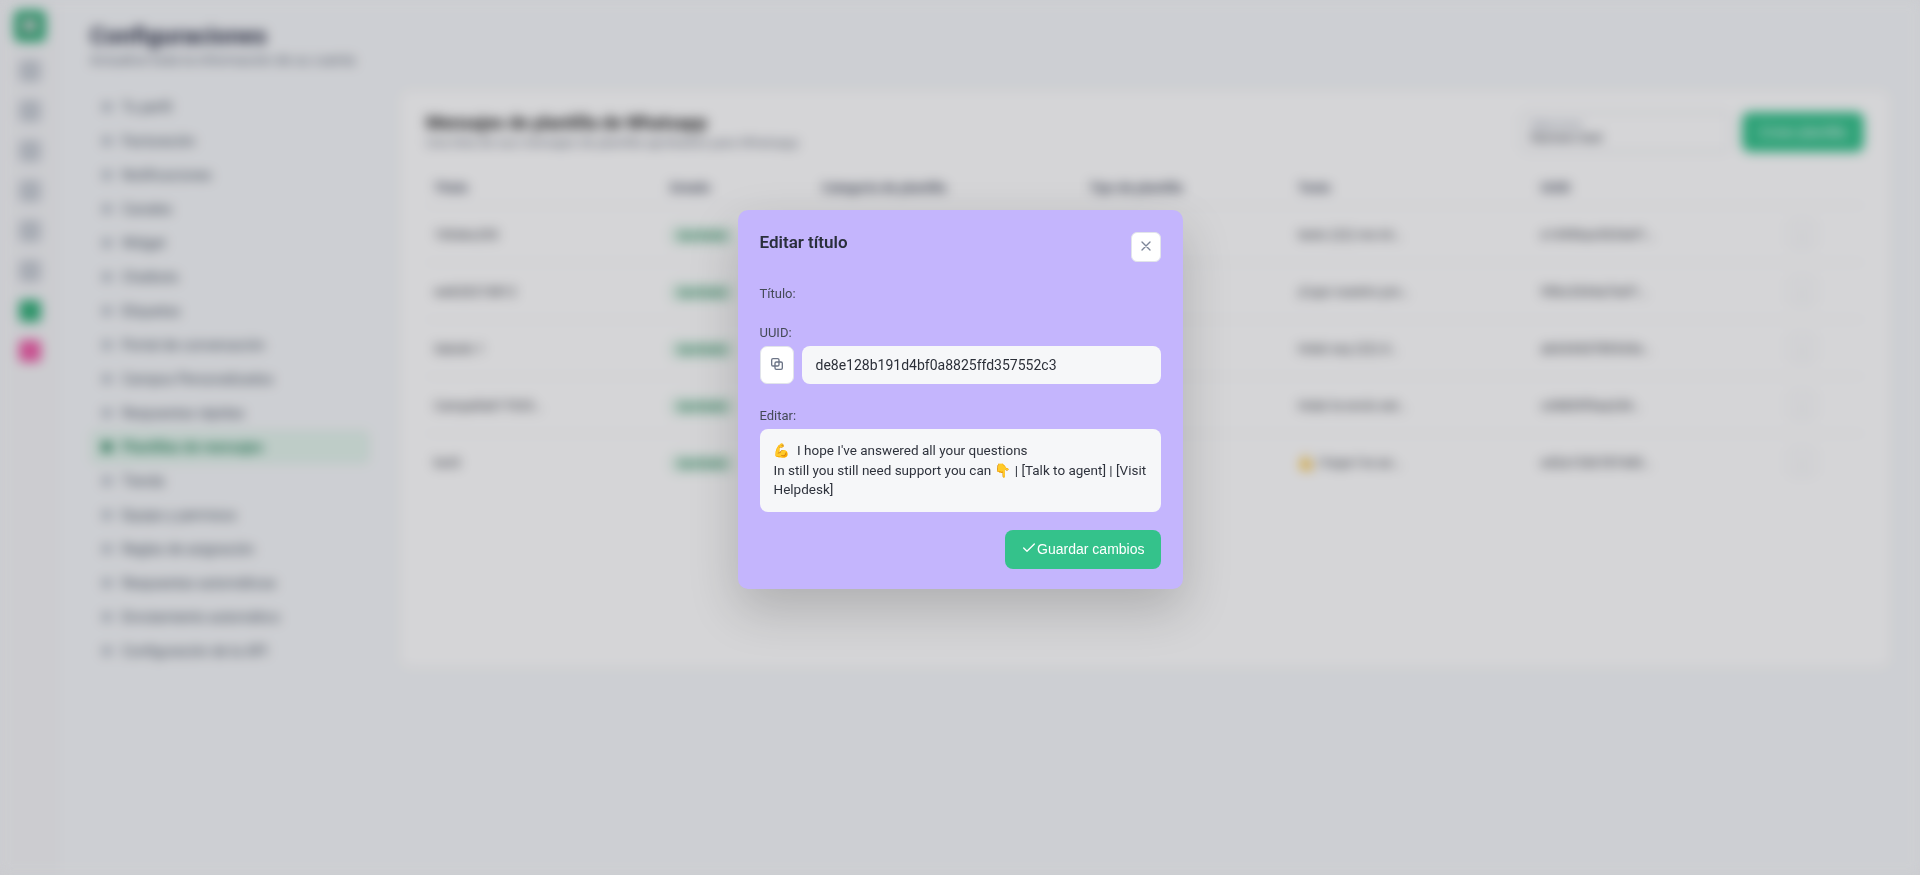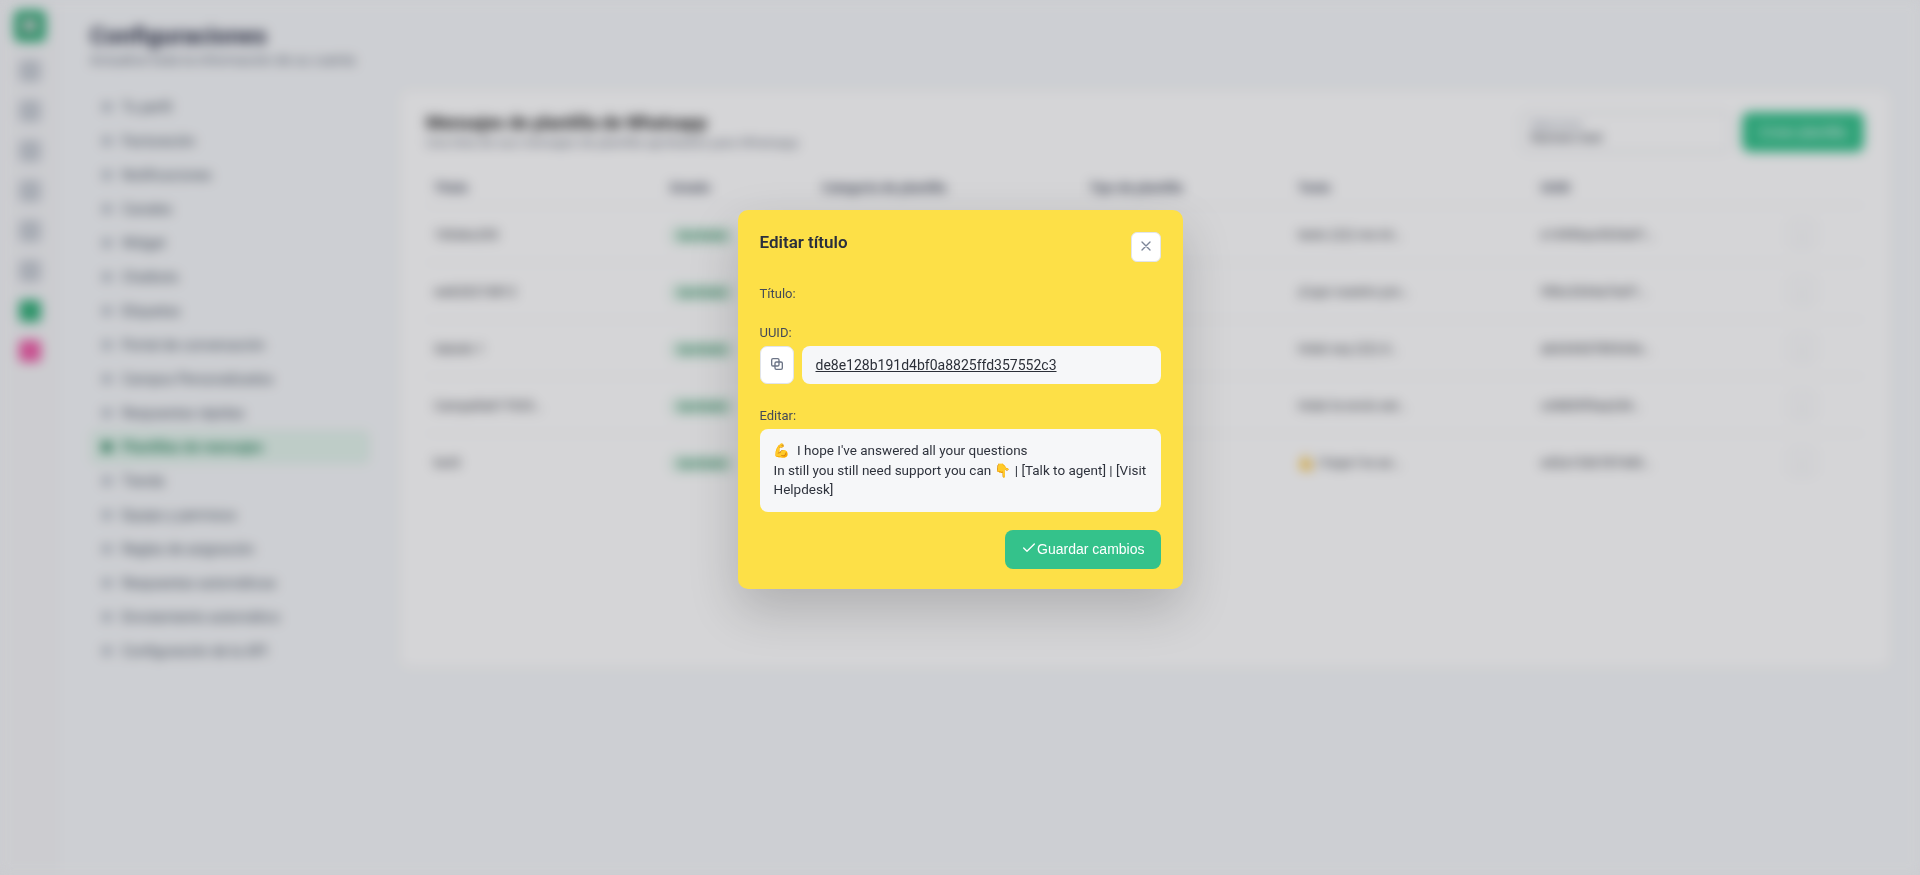"Editar título" .modal { background: #fde047 -> #c4b5fd }
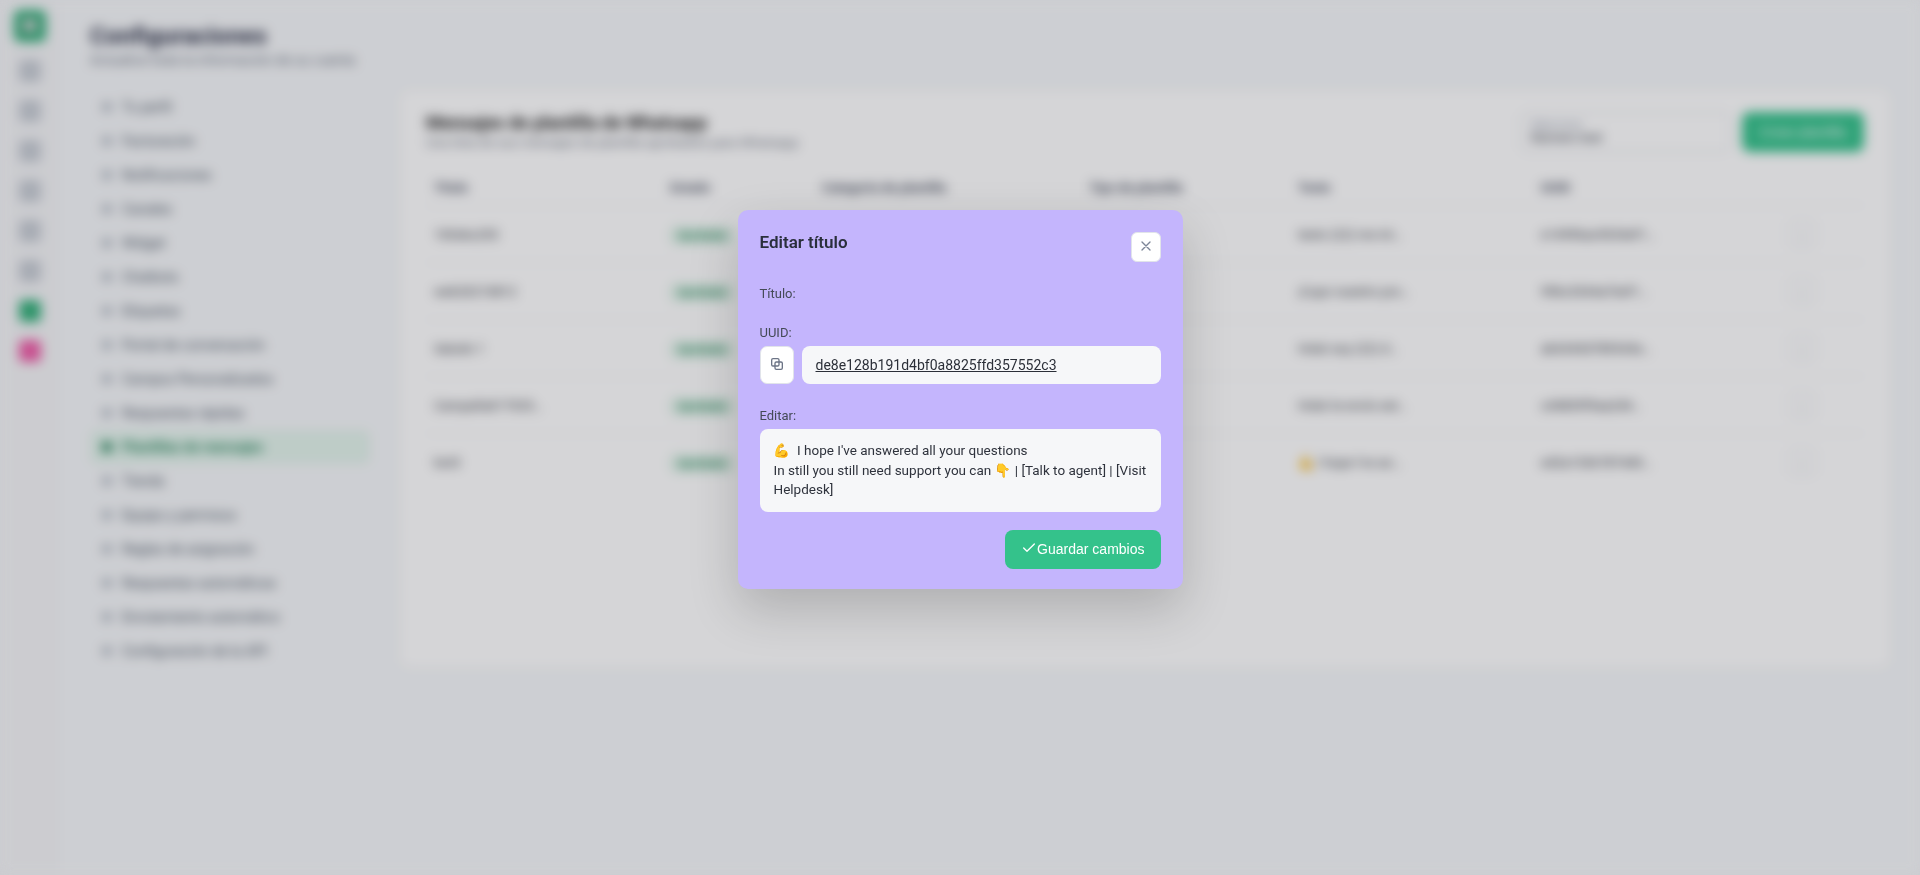"de8e128b191d4bf0a8825ffd357552c3" .uuid-value { text-decoration: underline -> none }
